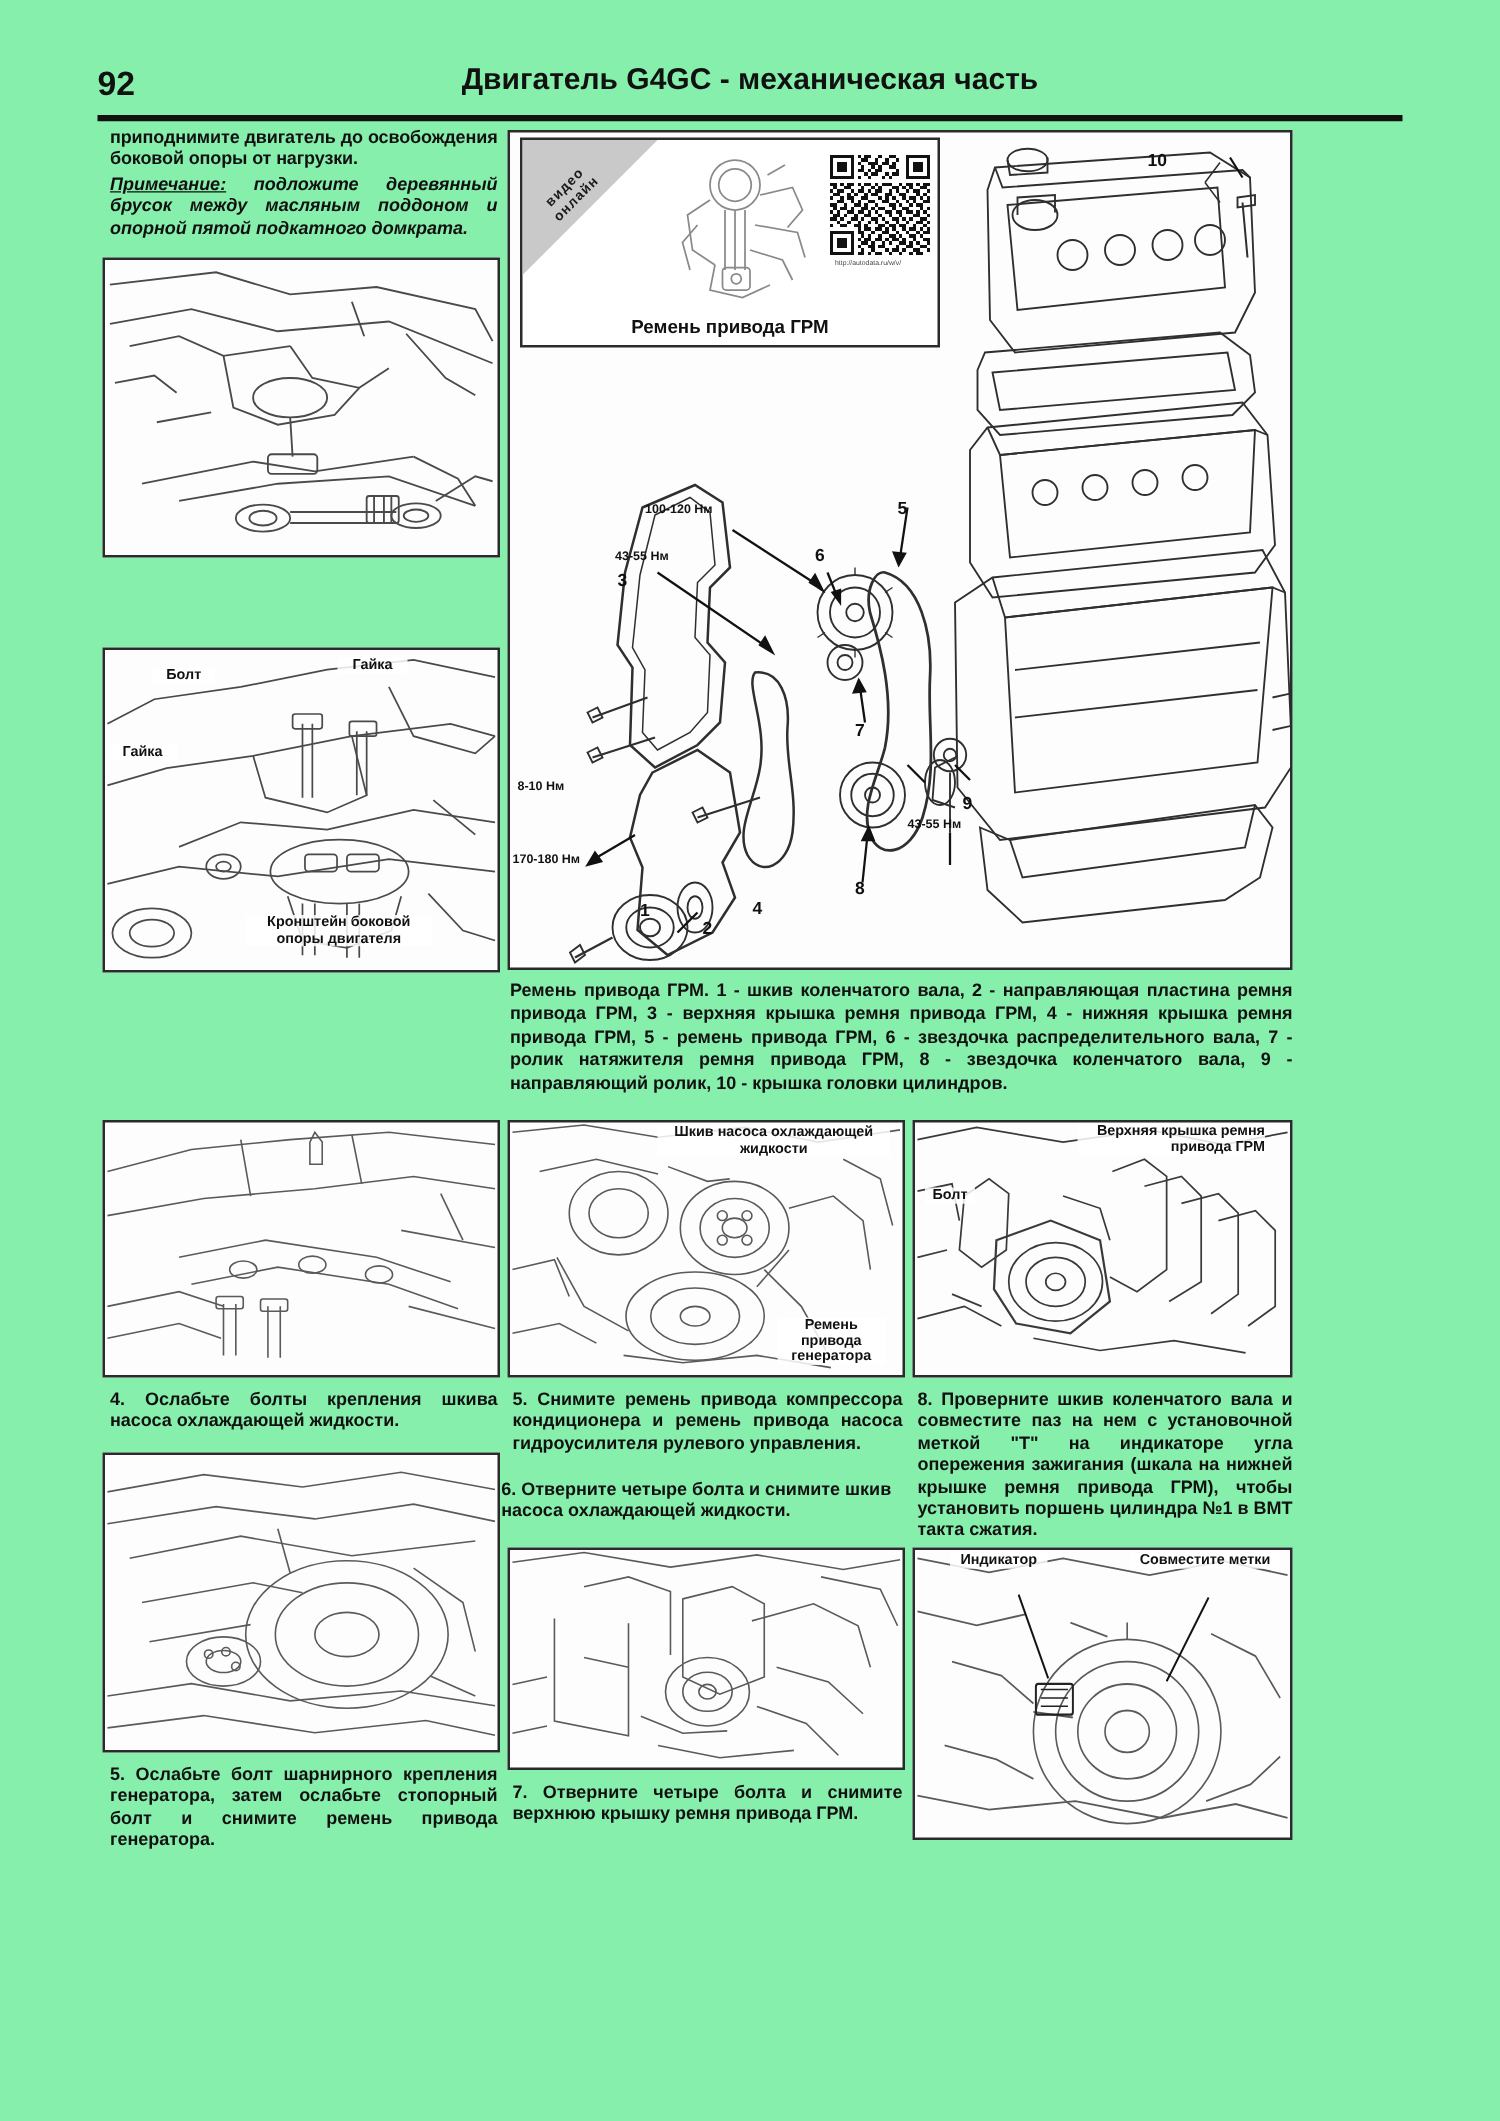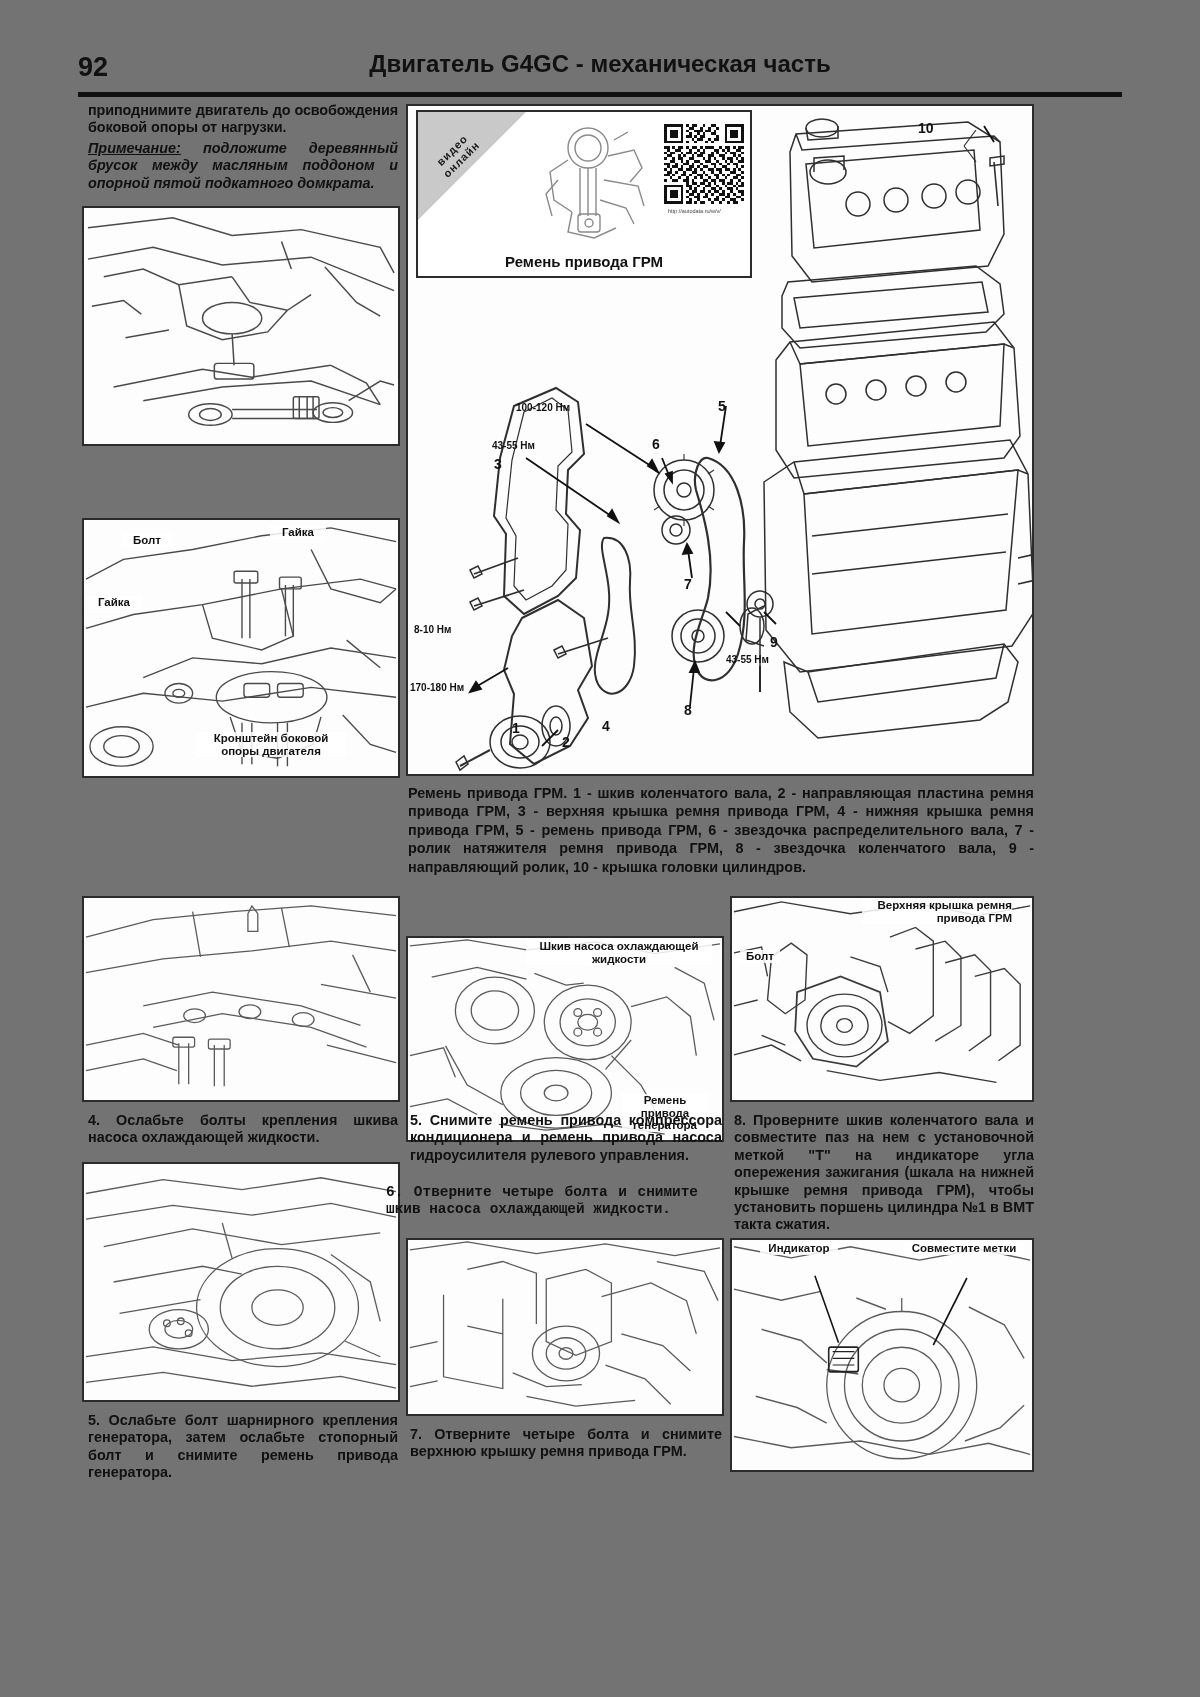"92" .page { background: #737373 -> #86efac }
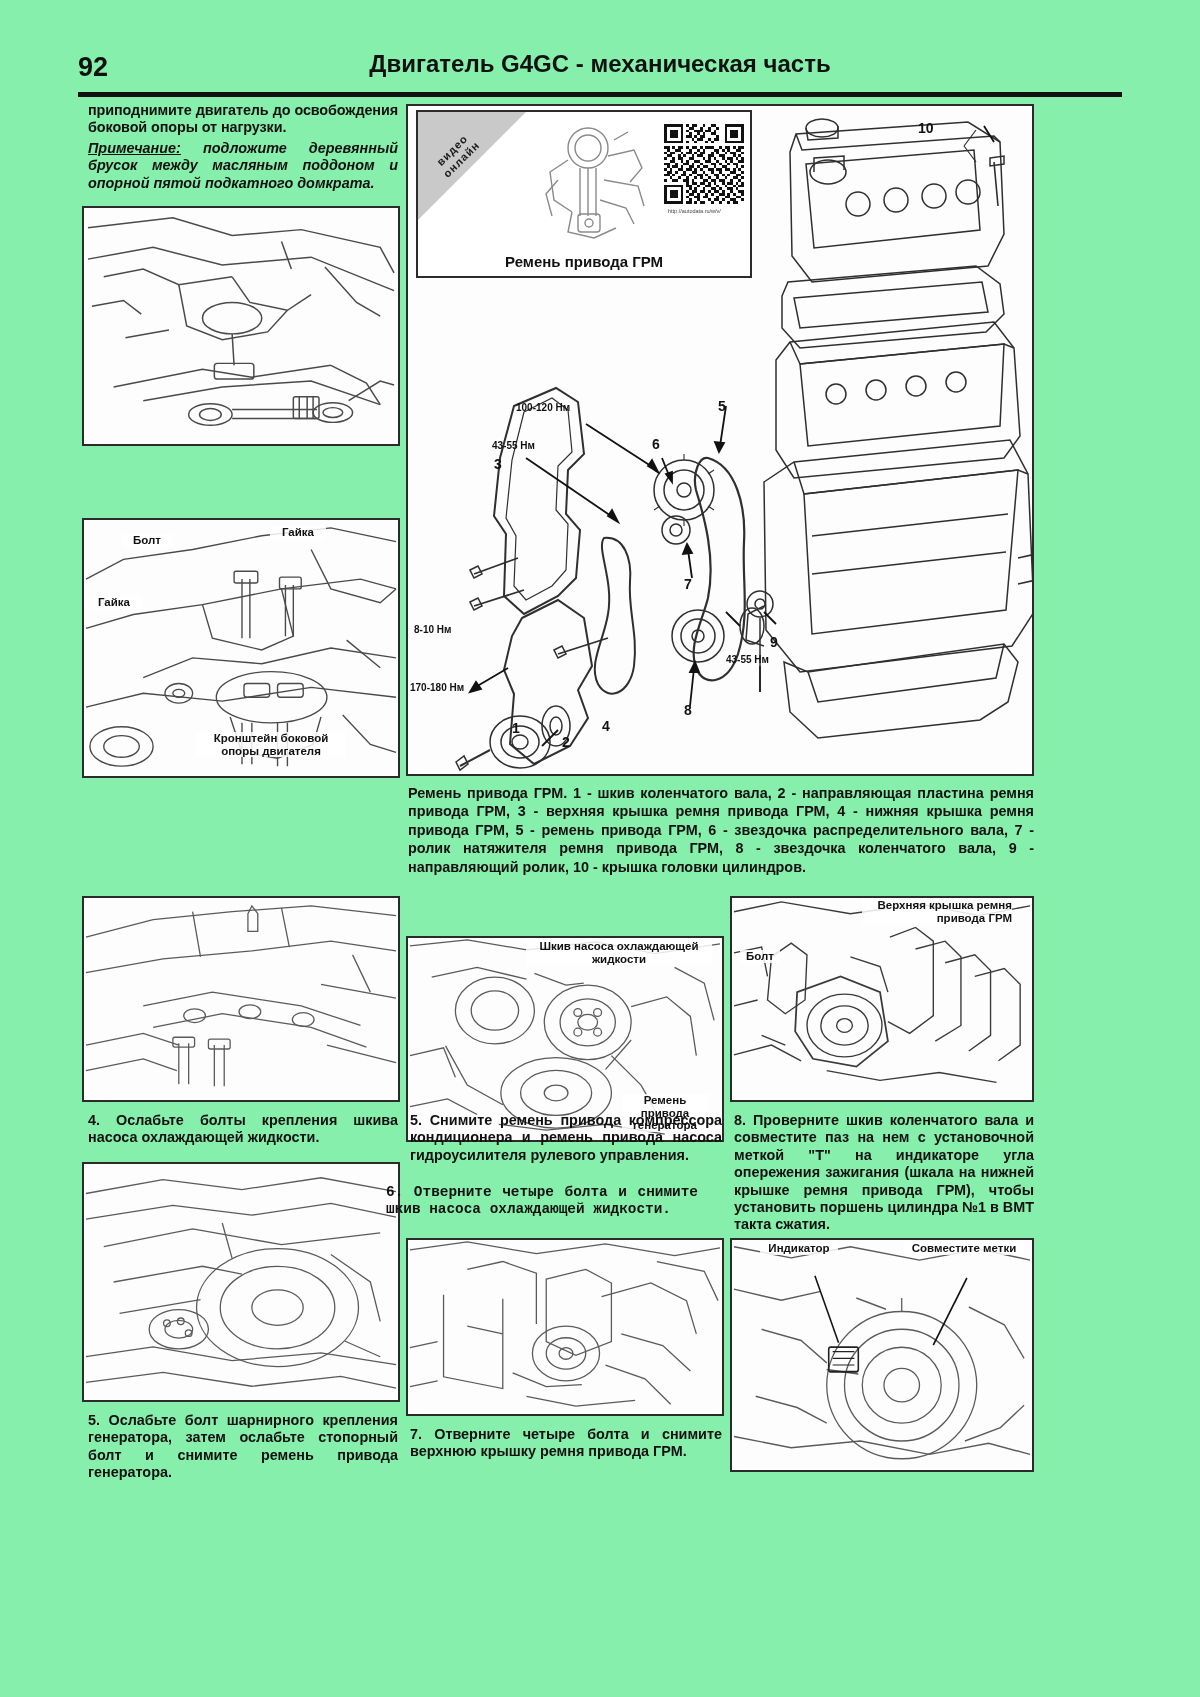"Шкив насоса охлаждающей жидкости" div.fig { margin-top: 40px -> none }
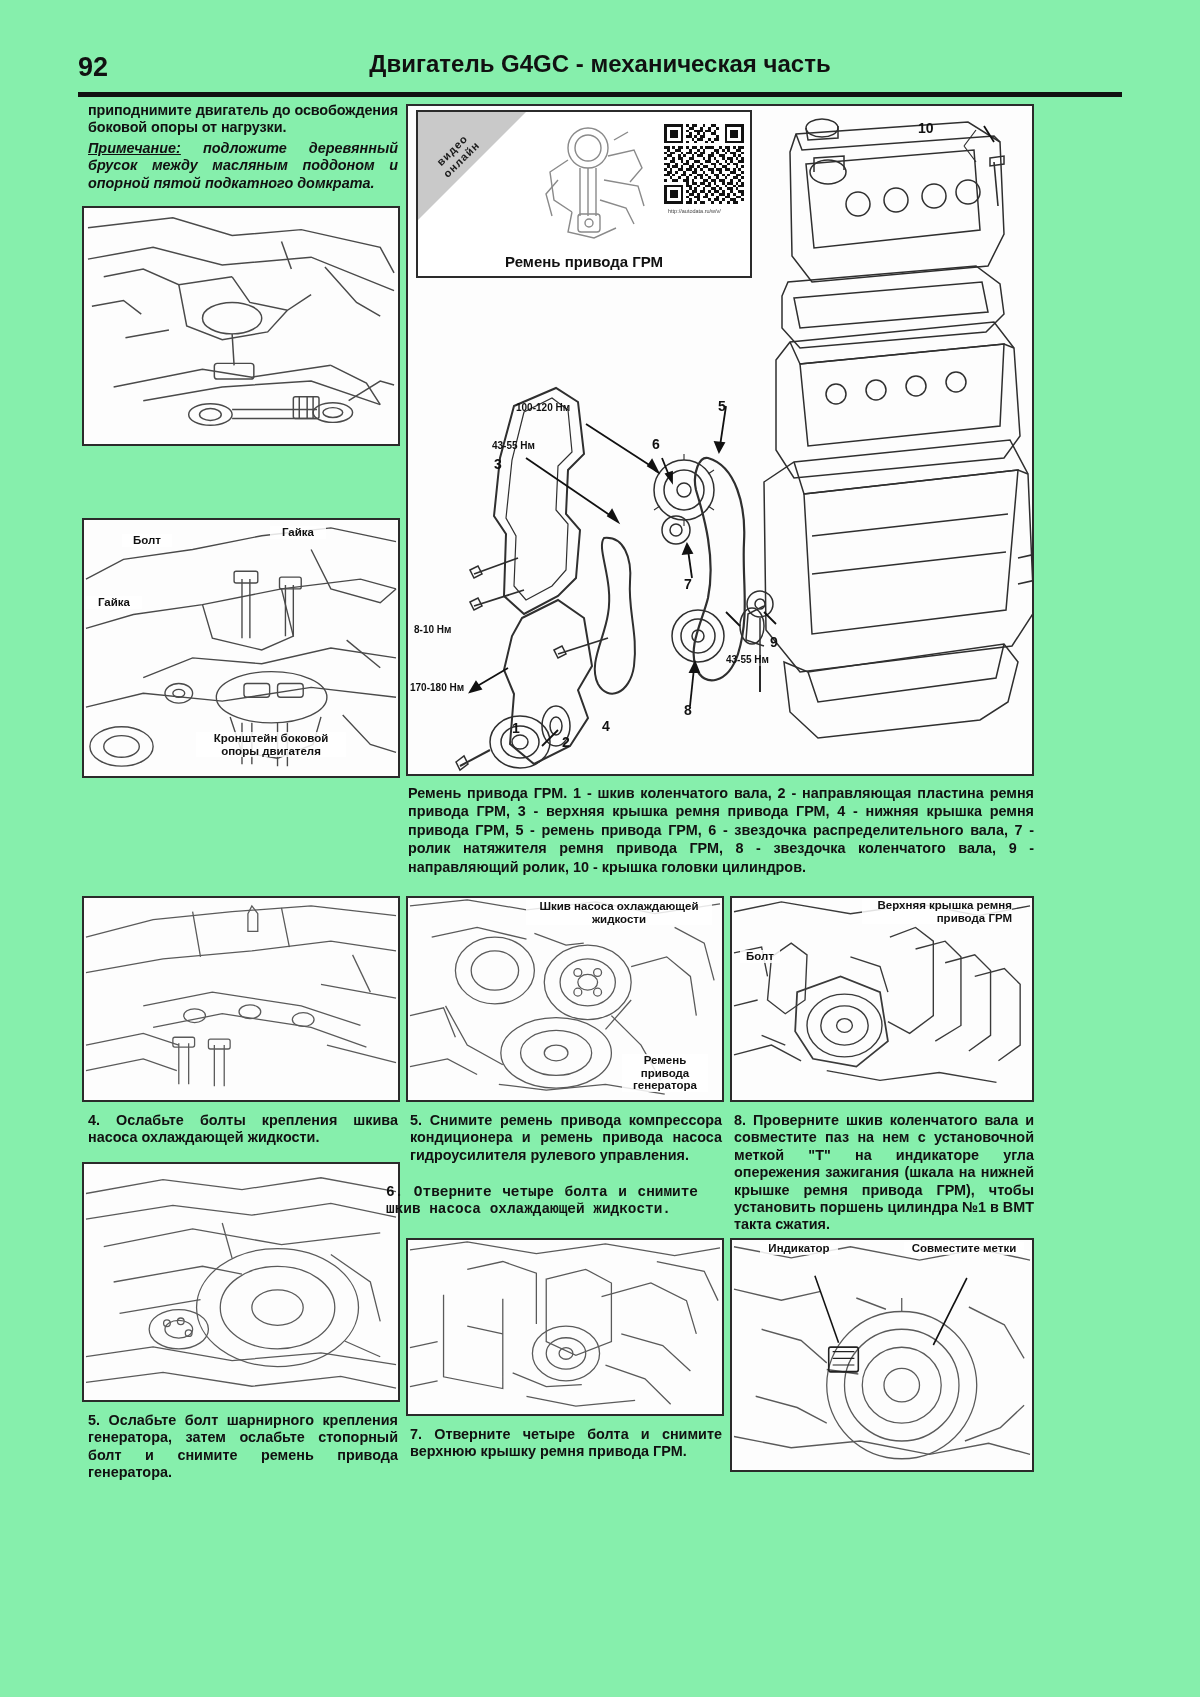"6. Отверните четыре болта и" div { font-family: Liberation Mono, monospace -> none; left: 386px -> 401px }
